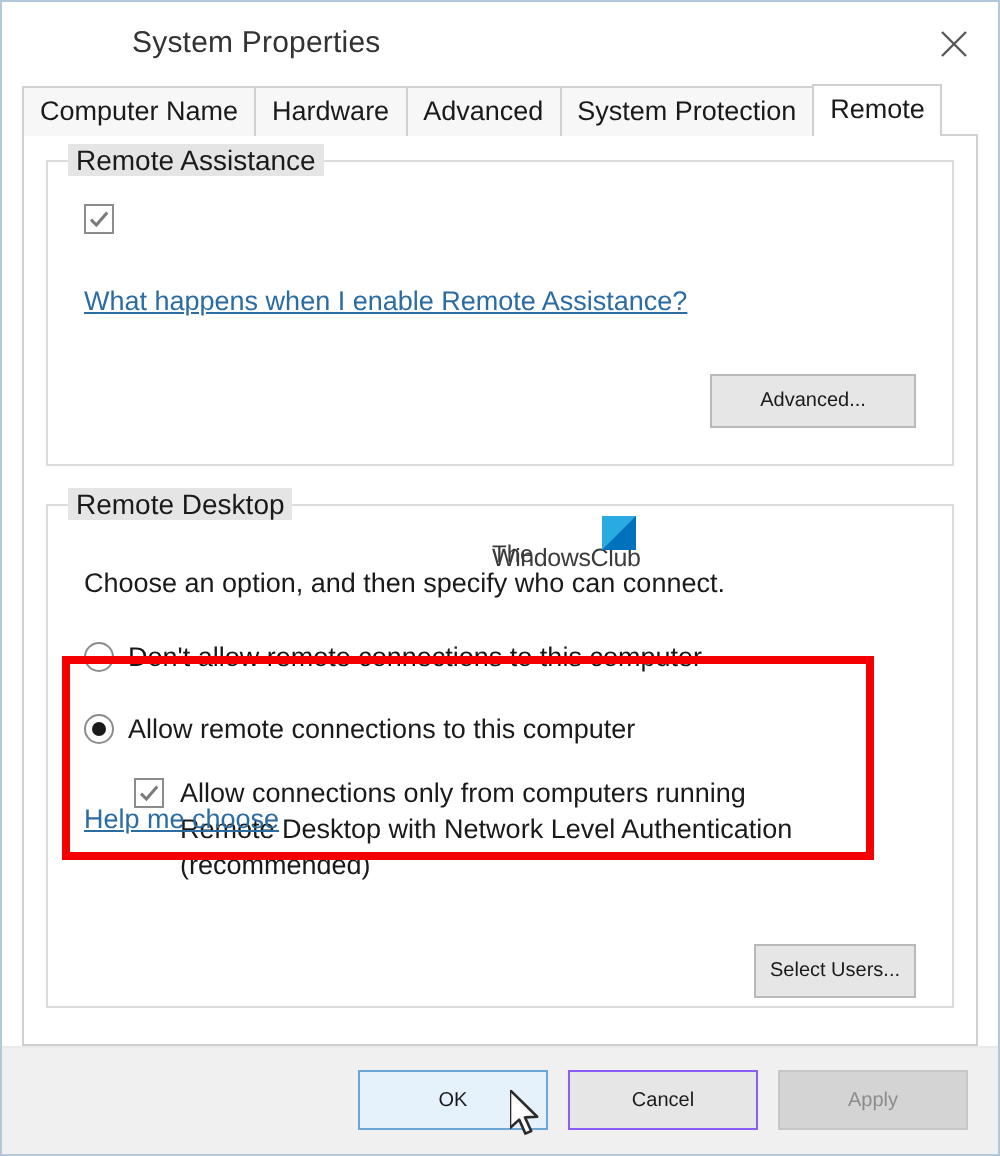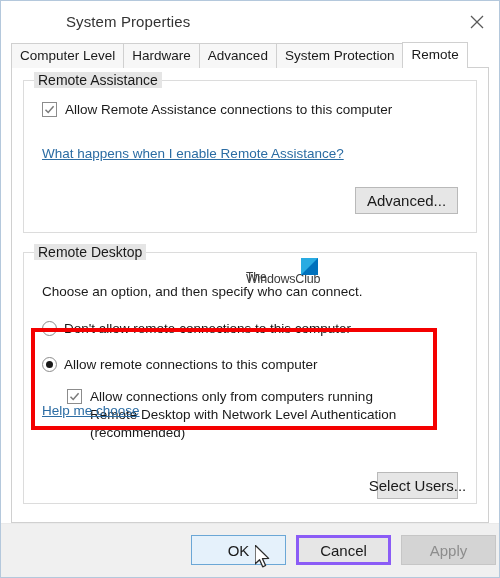"Computer Level" div.tab { text: Level -> Name }
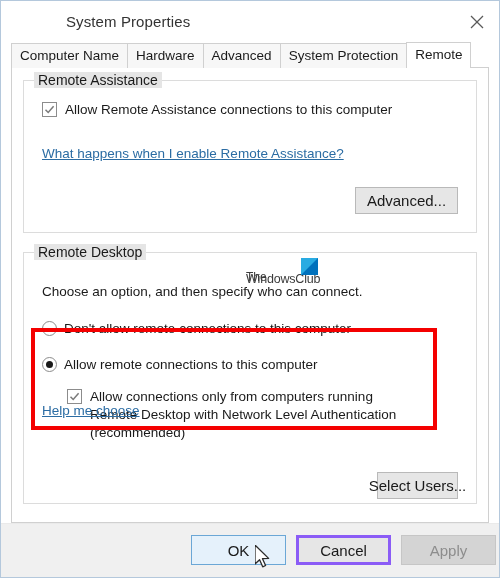"Allow Remote Assistance connections to" span.label { html: <span>Allow Remote Assistance connections to this computer</span> -> none }
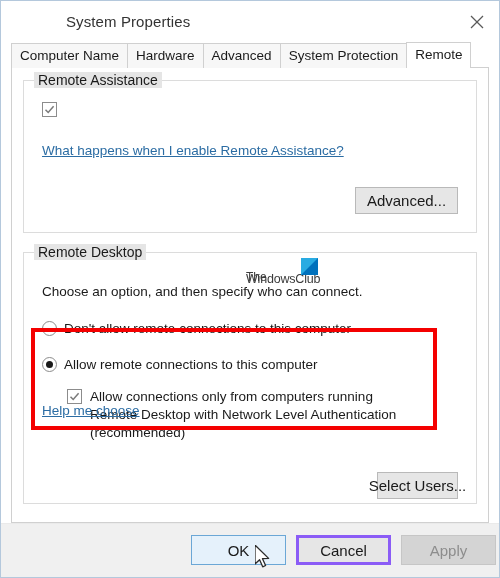"Advanced..." .btn { font-size: 15px -> 10px }
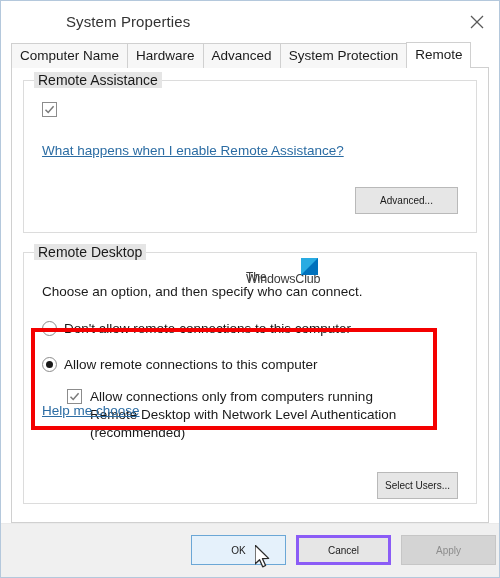"OK" .footer-btns { right: 3px -> 15px }
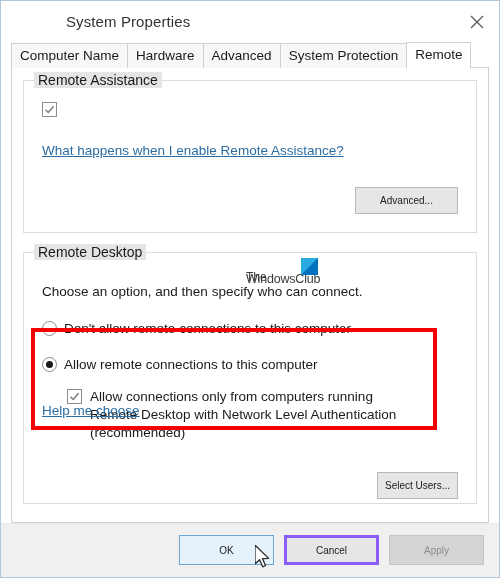"Cancel" .btn-cancel { border: 3px solid #8b5cf6 -> 1px solid #8b5cf6 }
